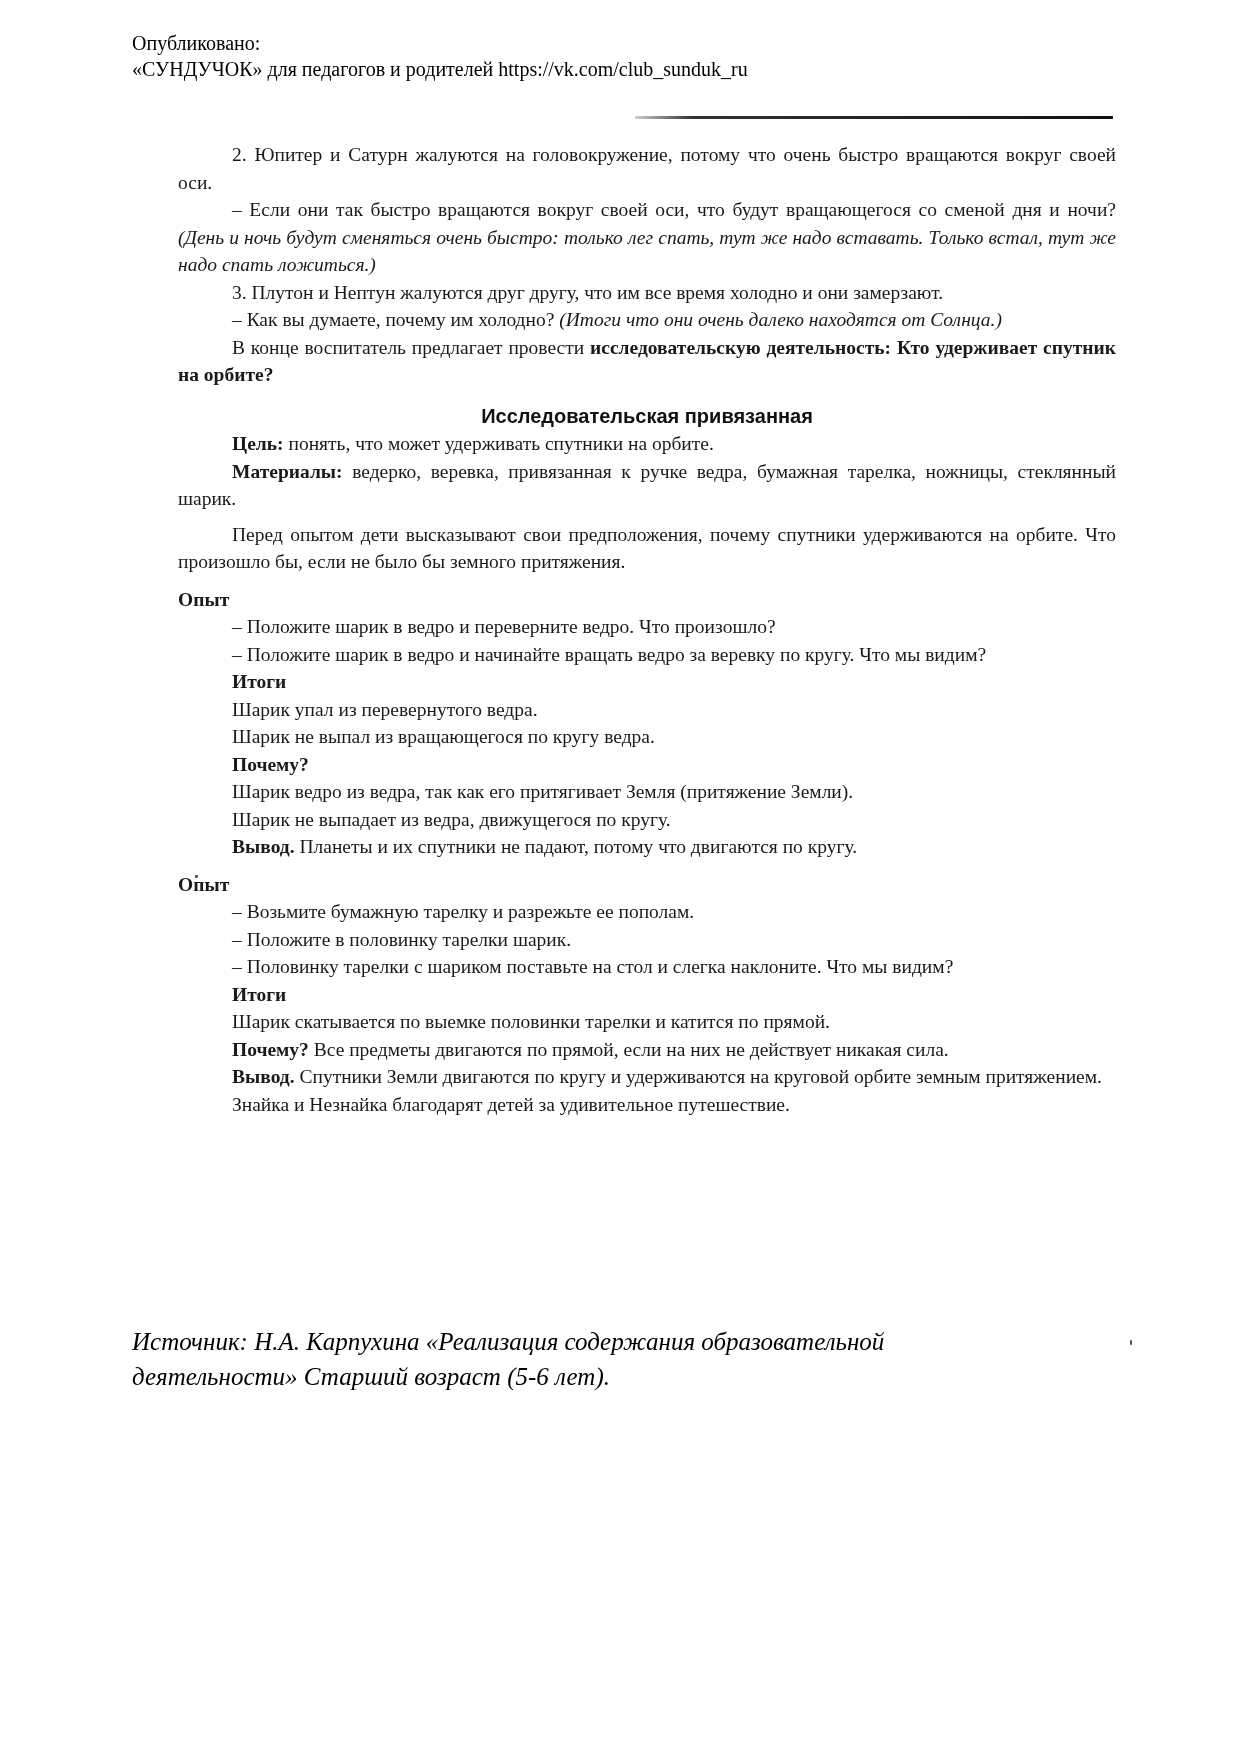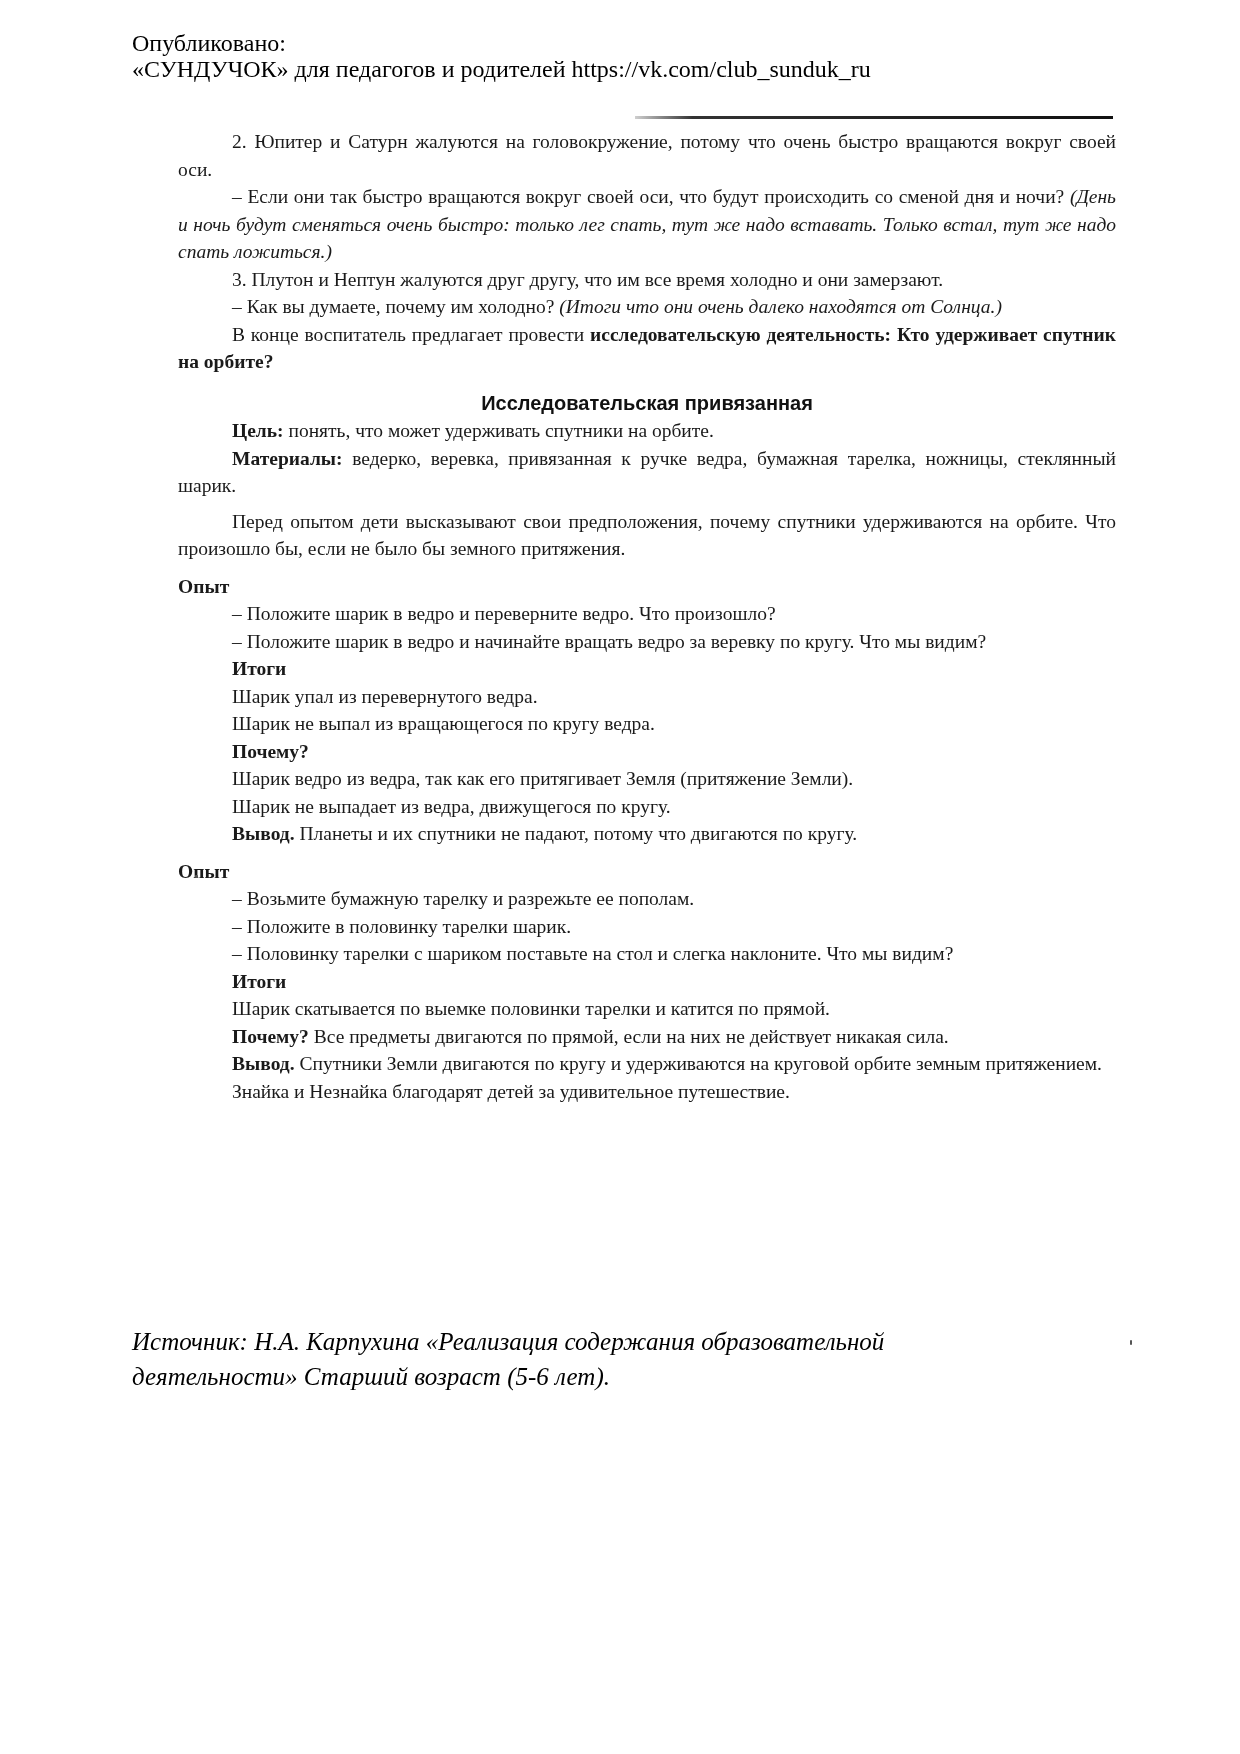"Опубликовано:" .header { font-size: 24px -> 20px }
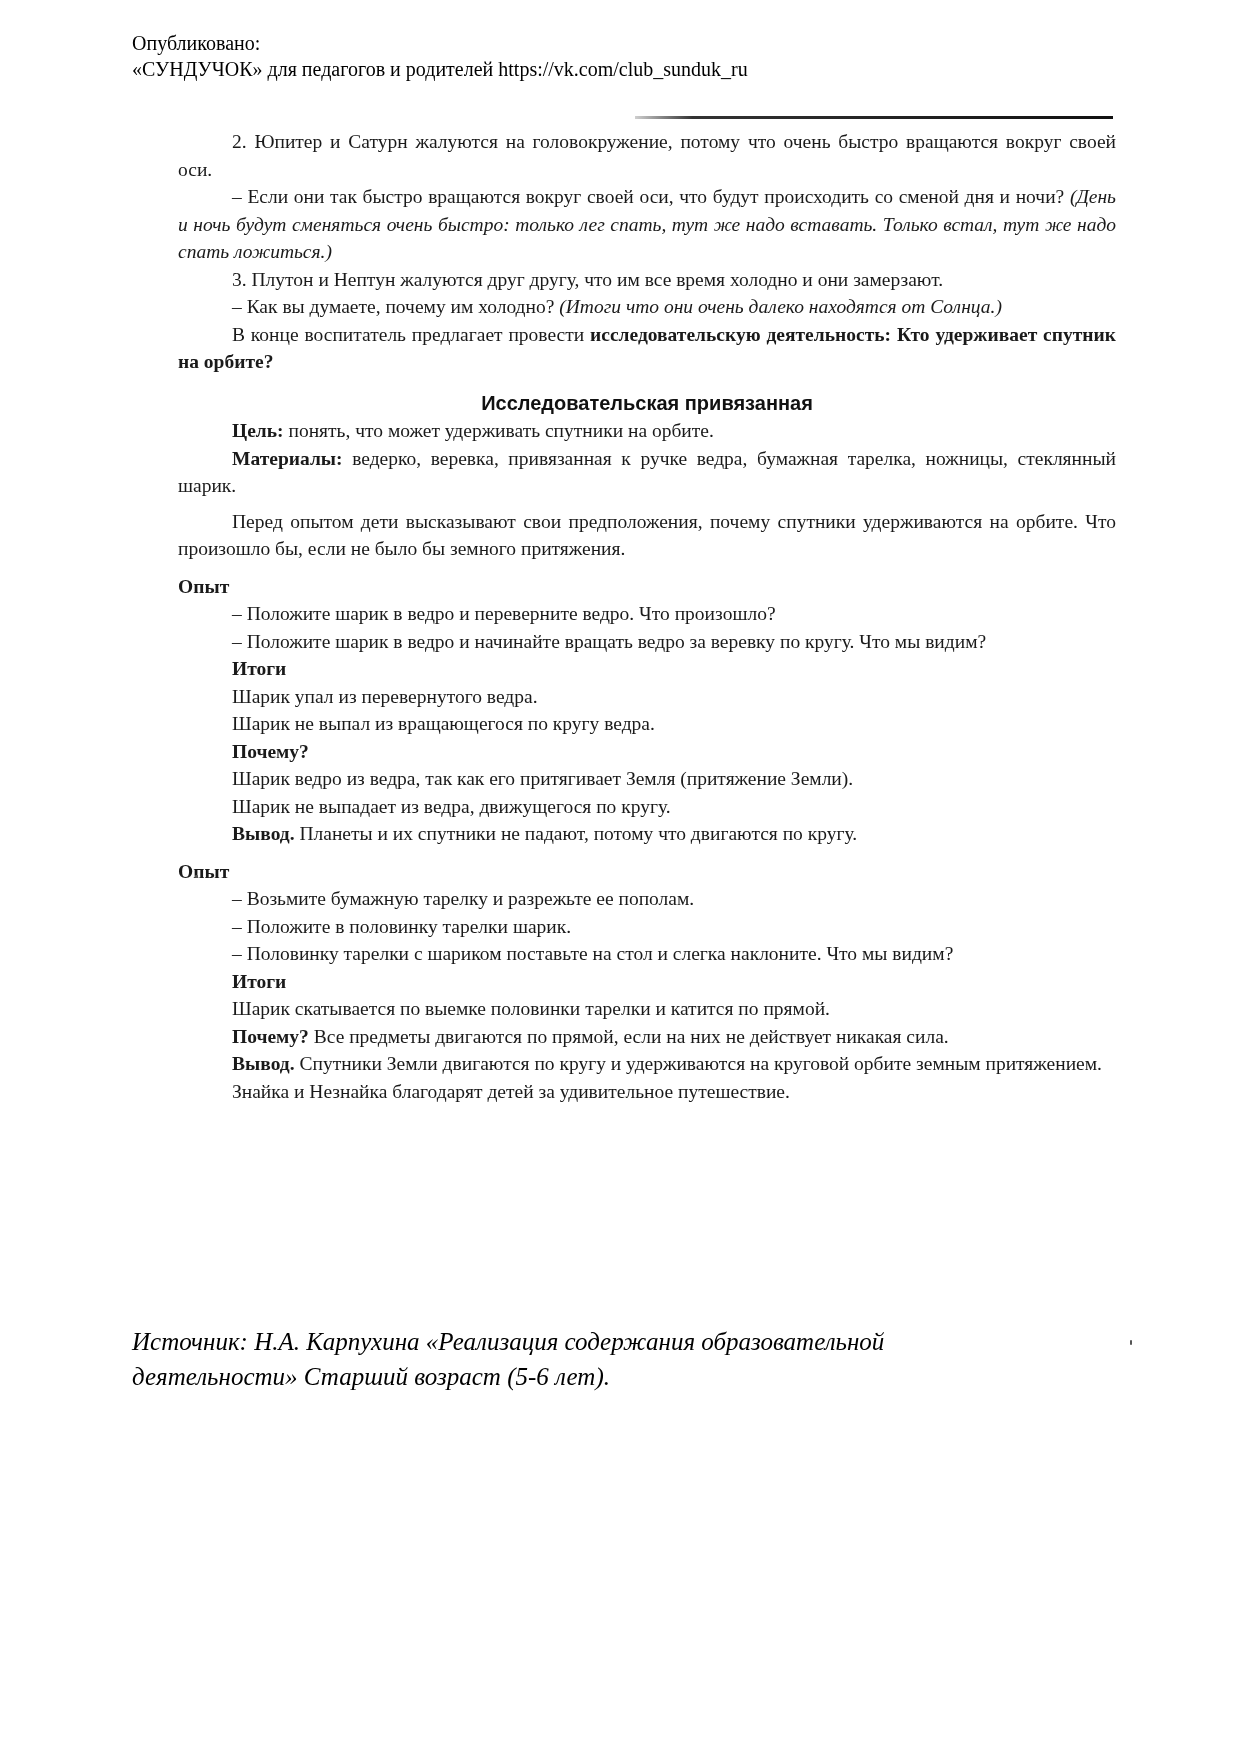"2. Юпитер и Сатурн жалуются" .scan { top: 128px -> 141px }
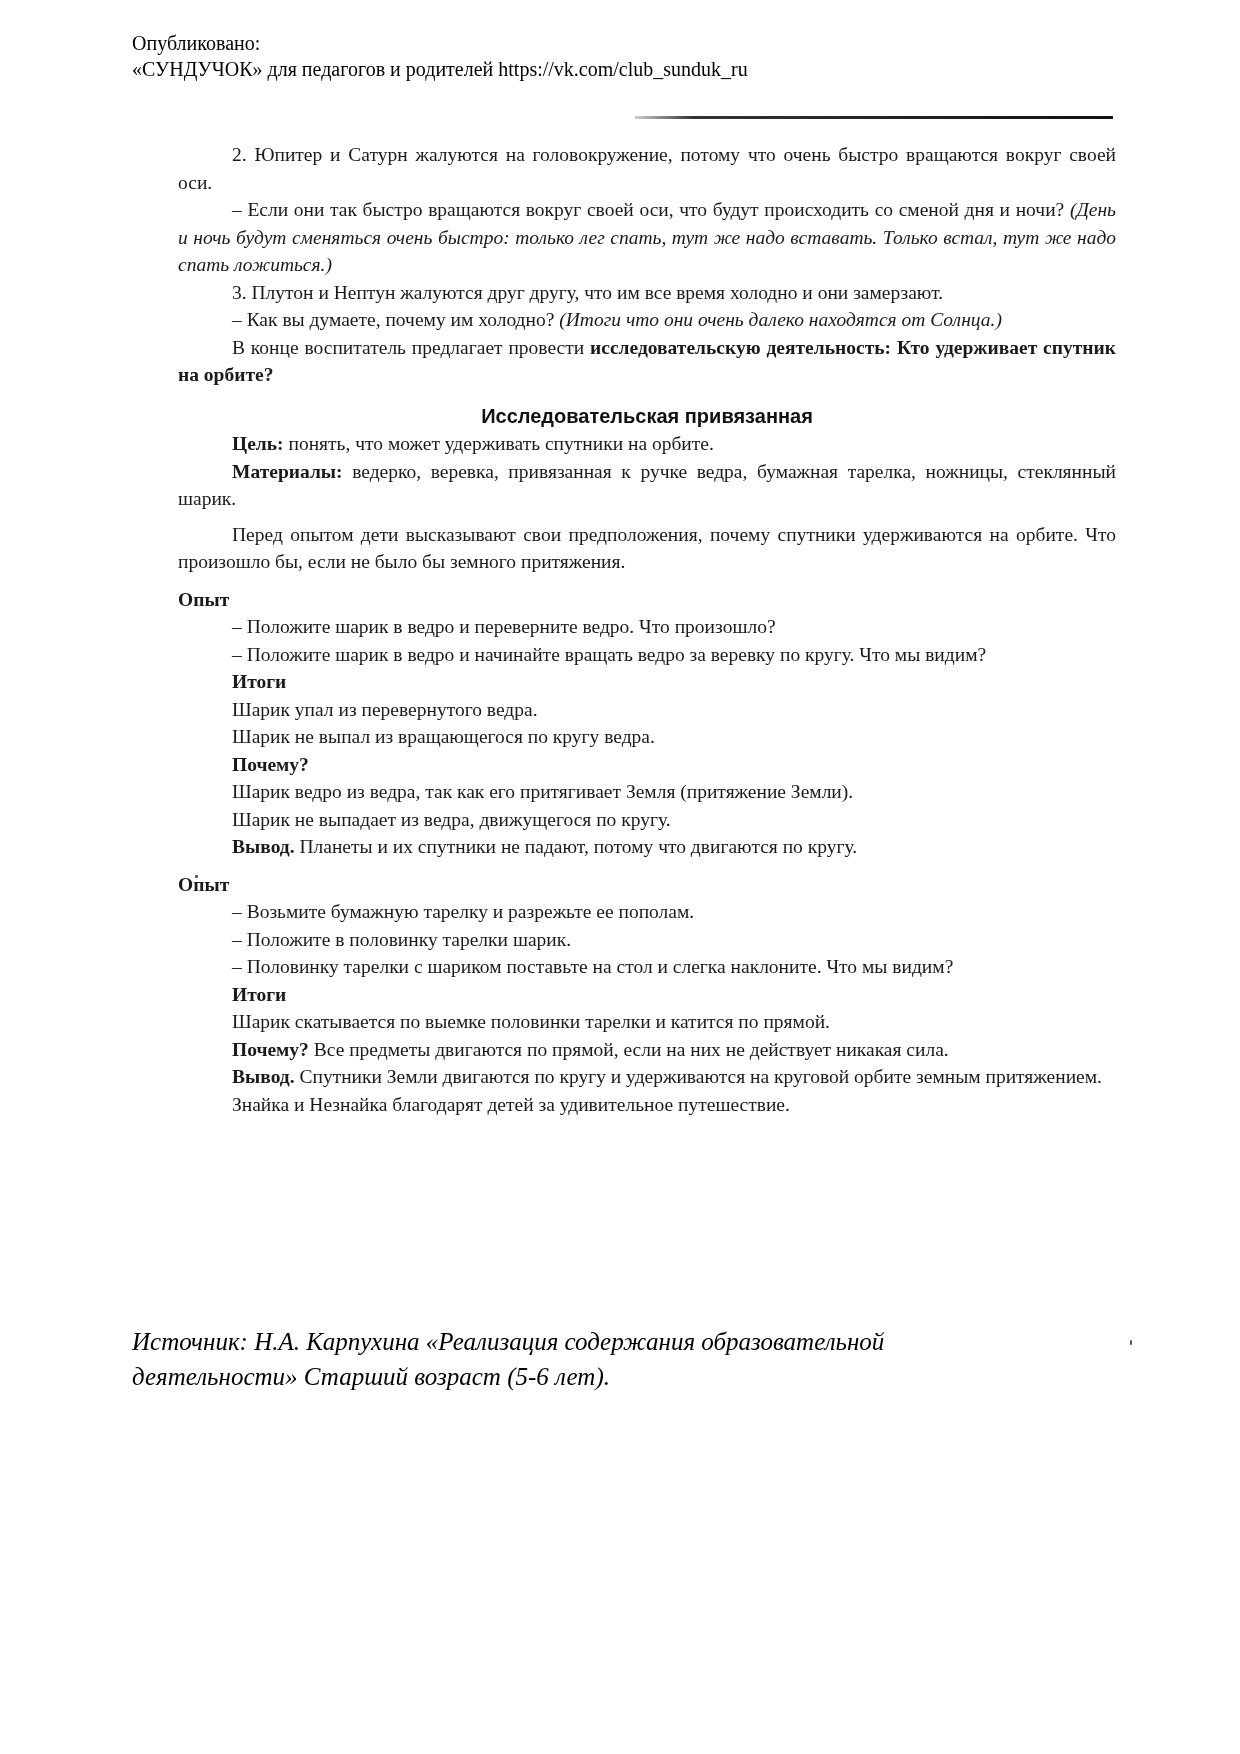"– Если они так быстро" span { text: происходить -> вращающегося }
